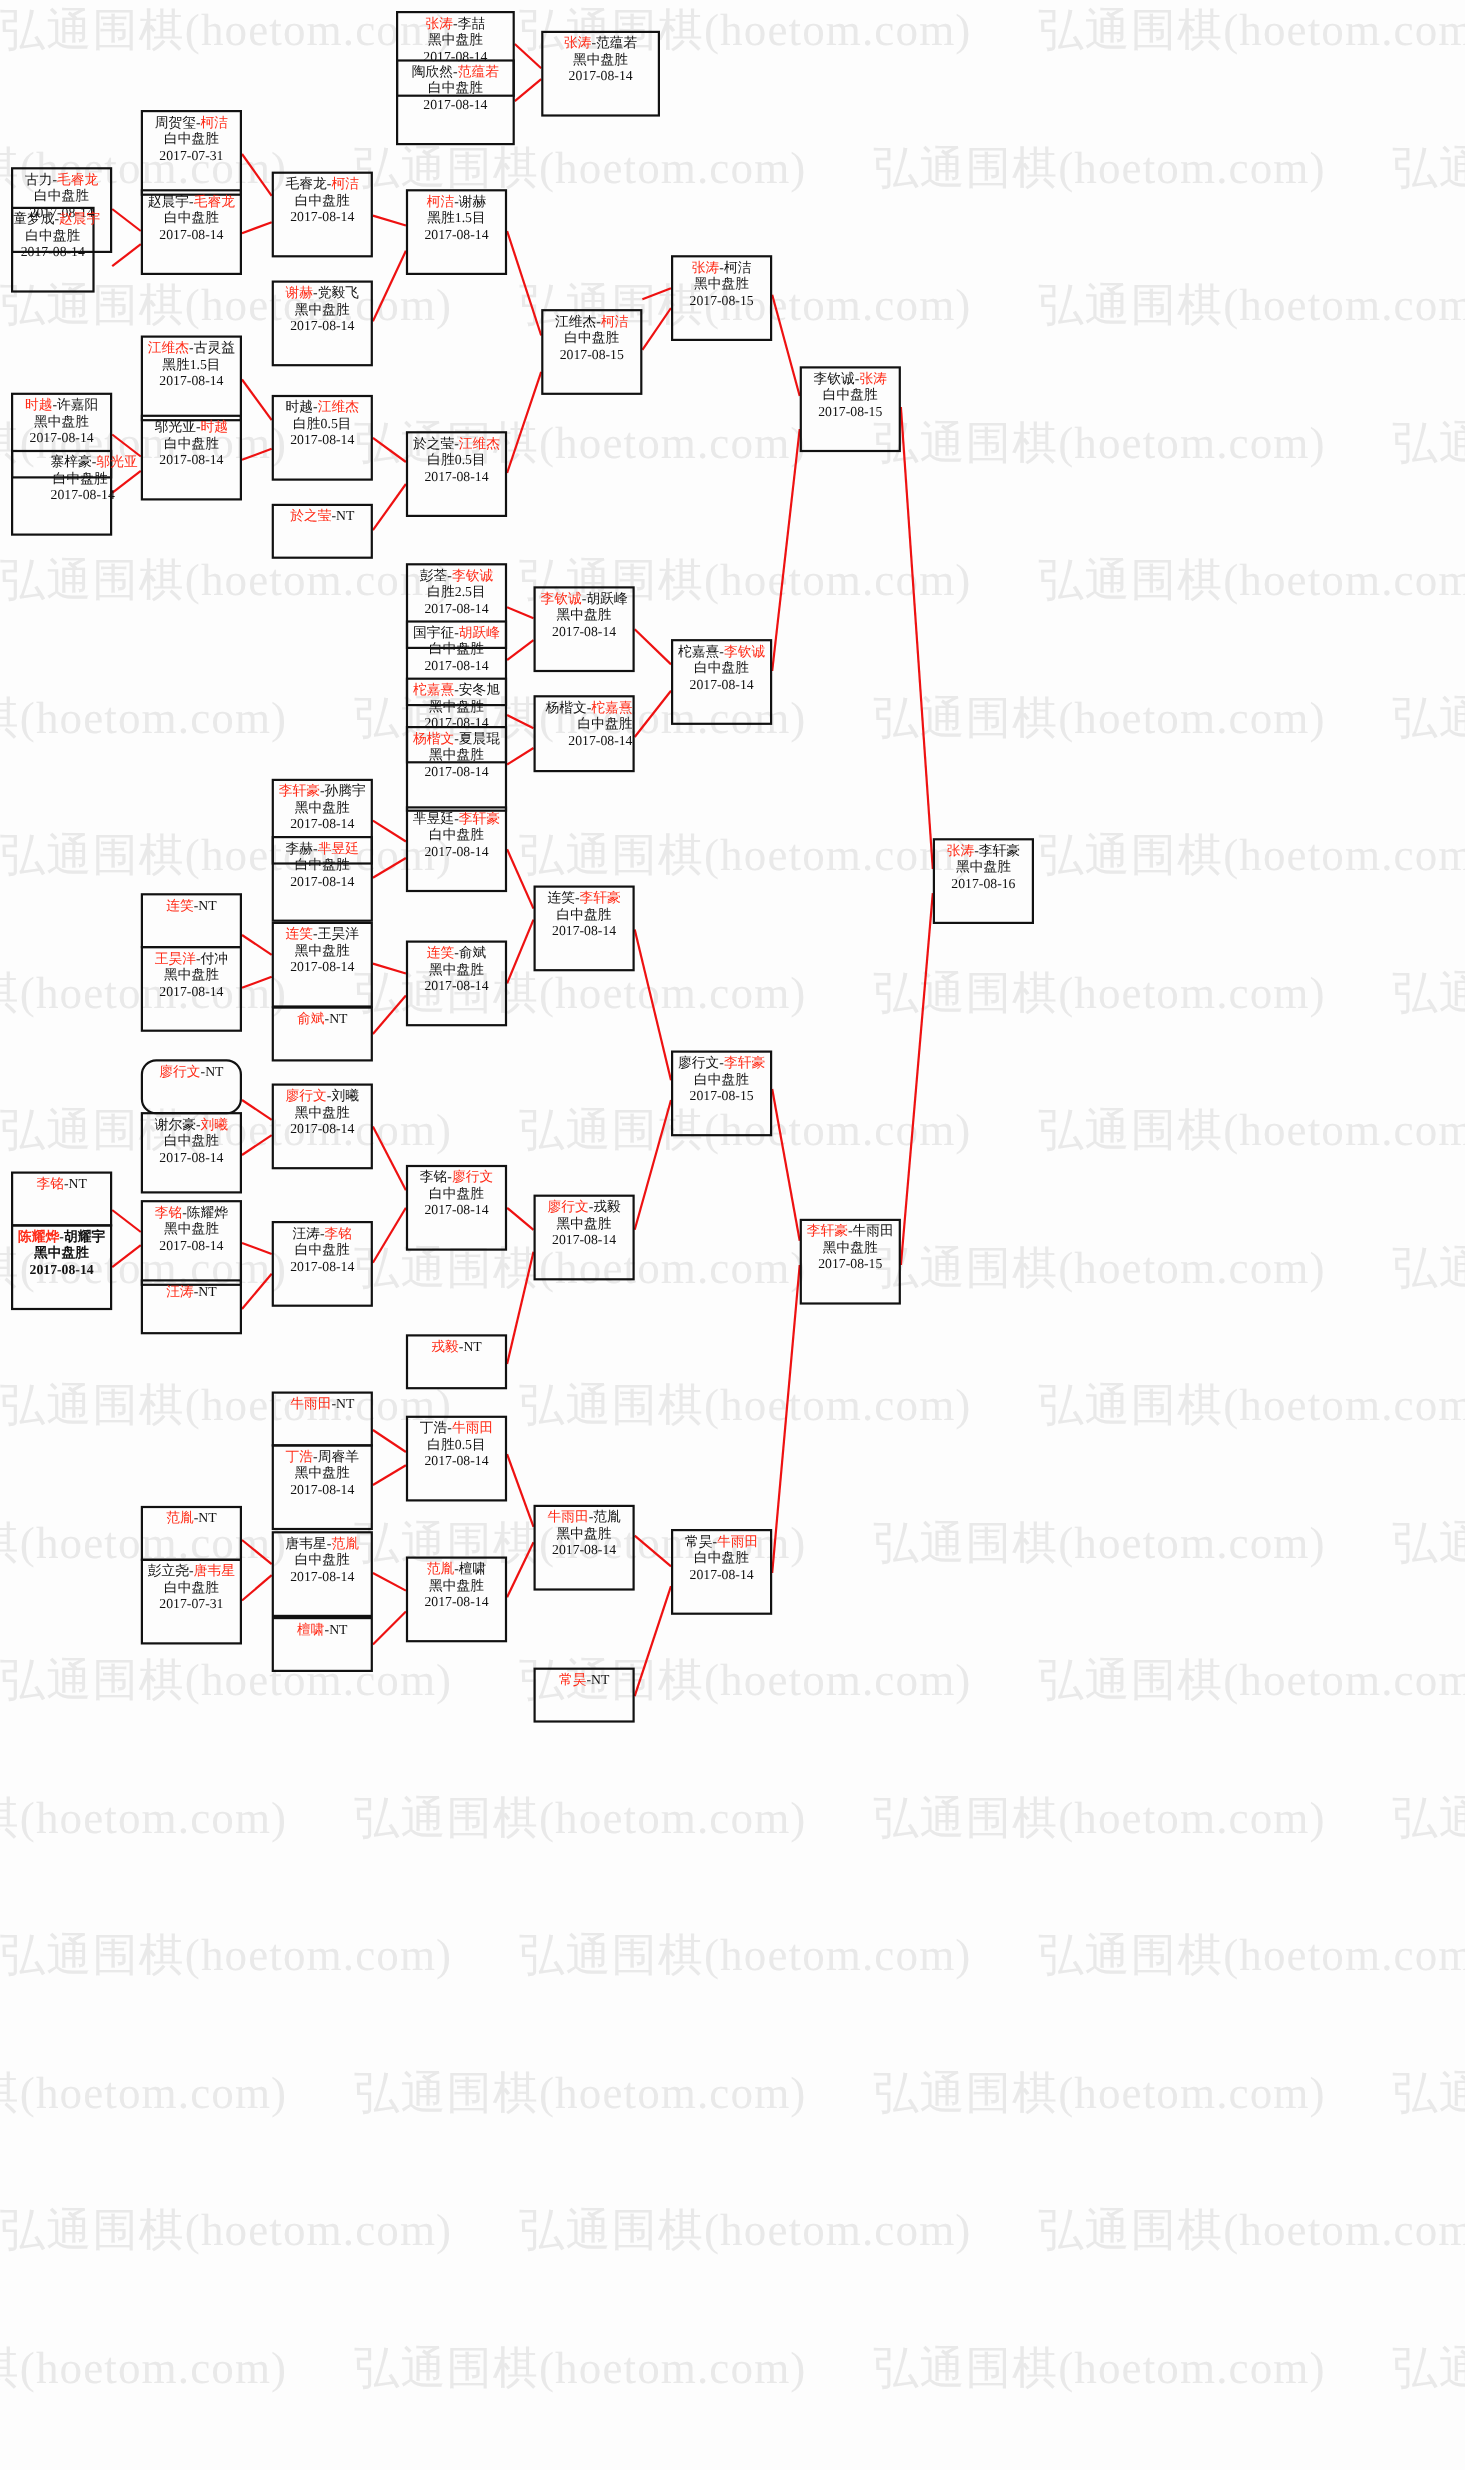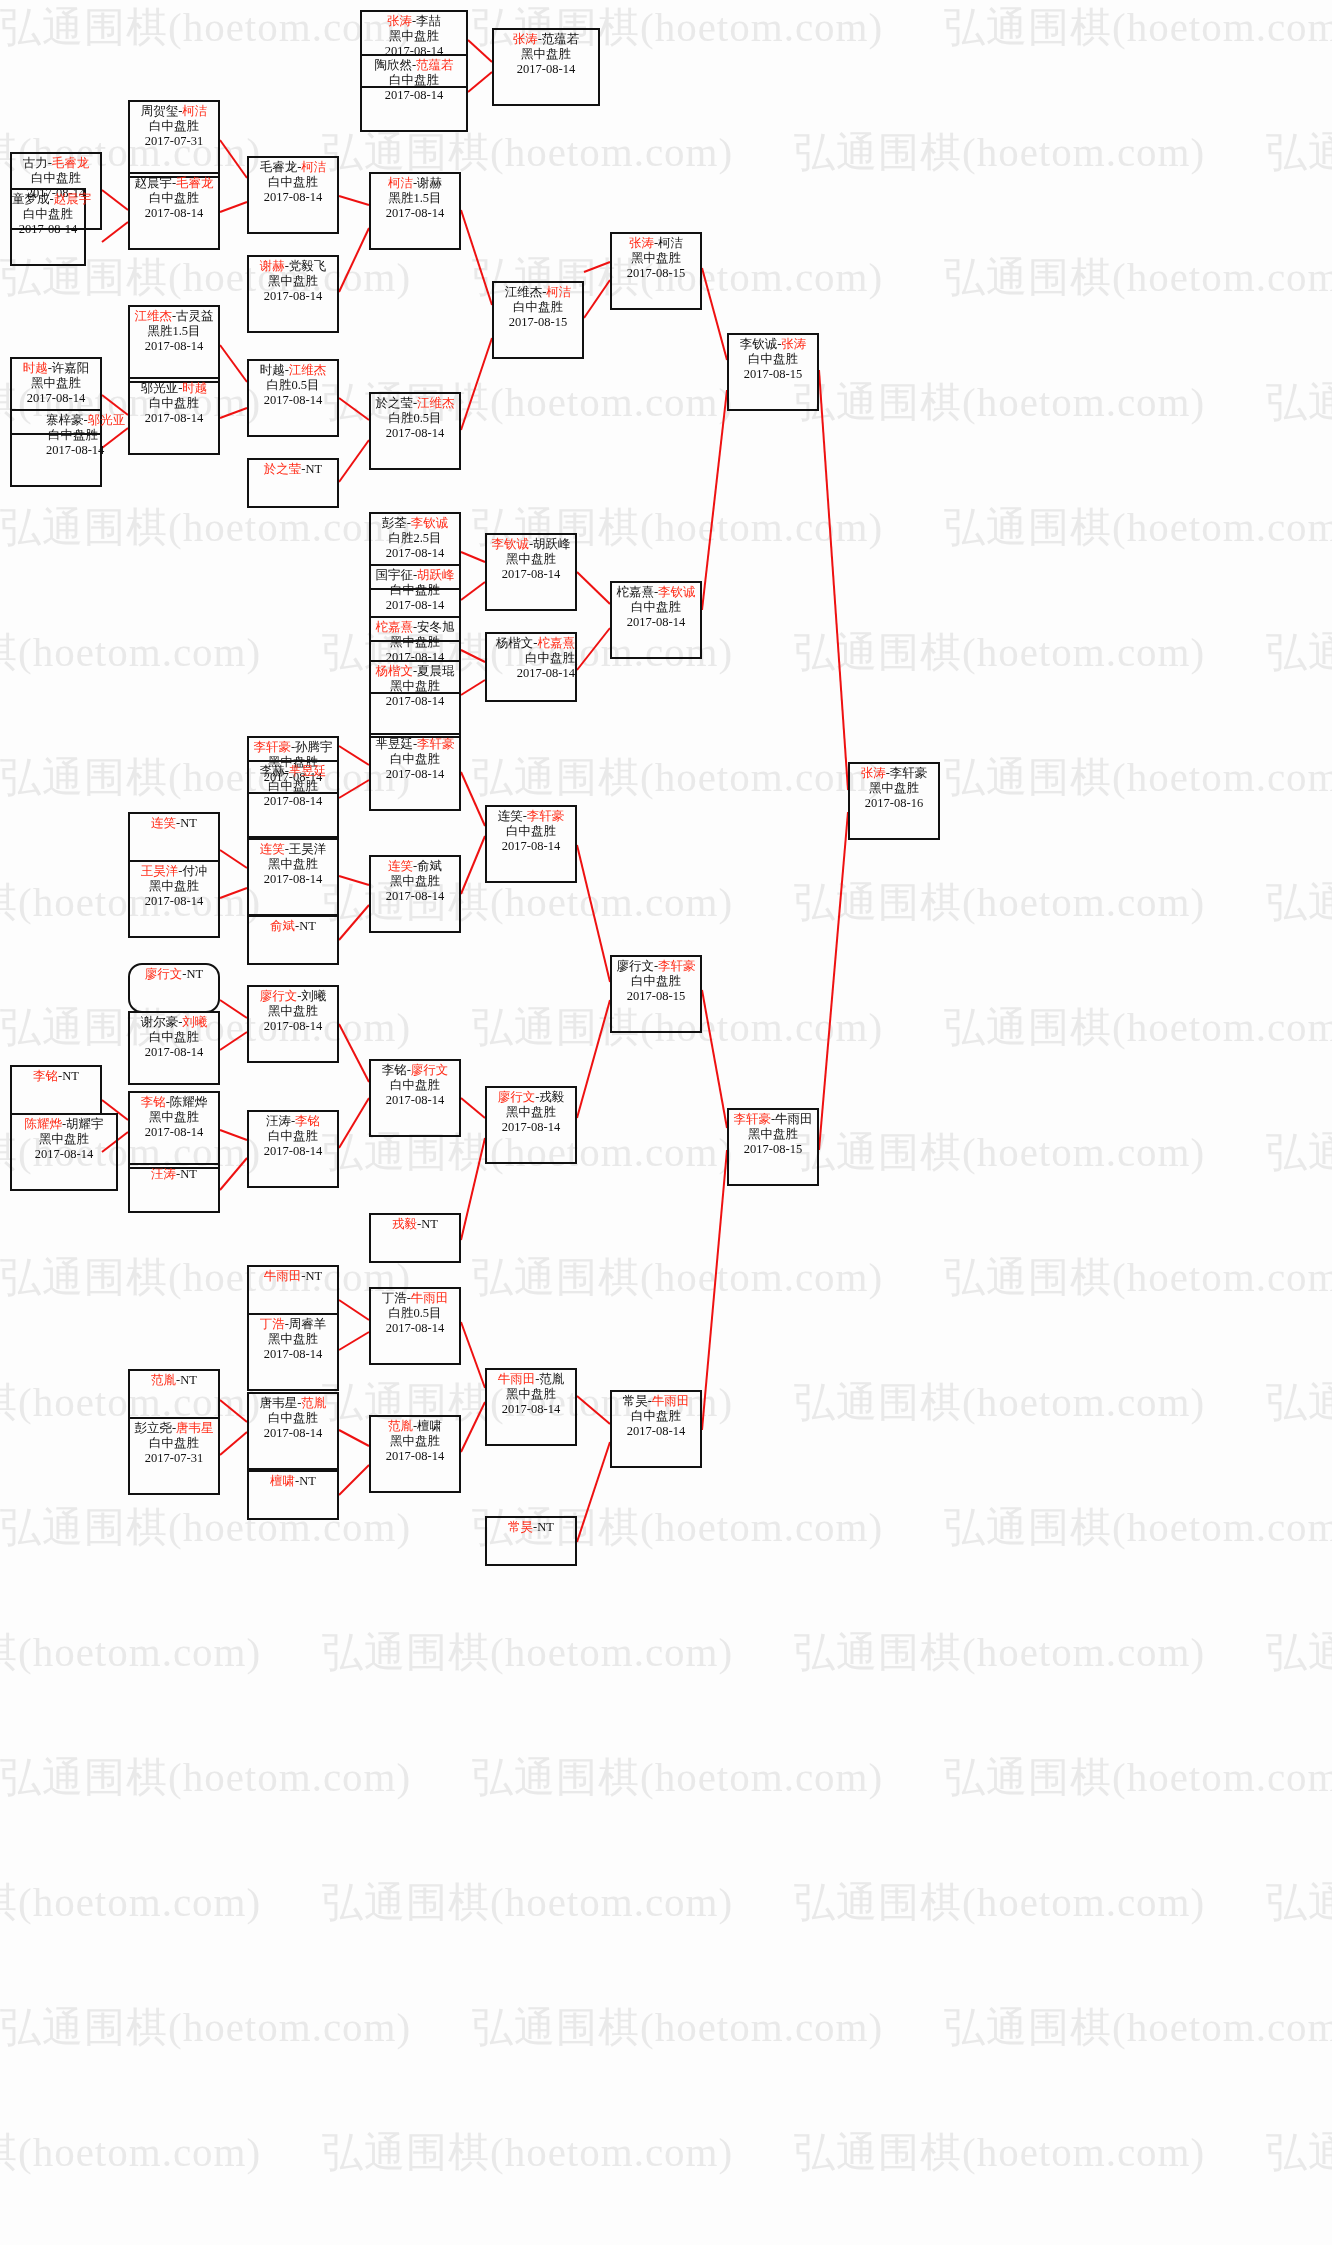"李轩豪-孙腾宇" div.match-box { height: 58px -> 78px; top: 736px -> 708px }
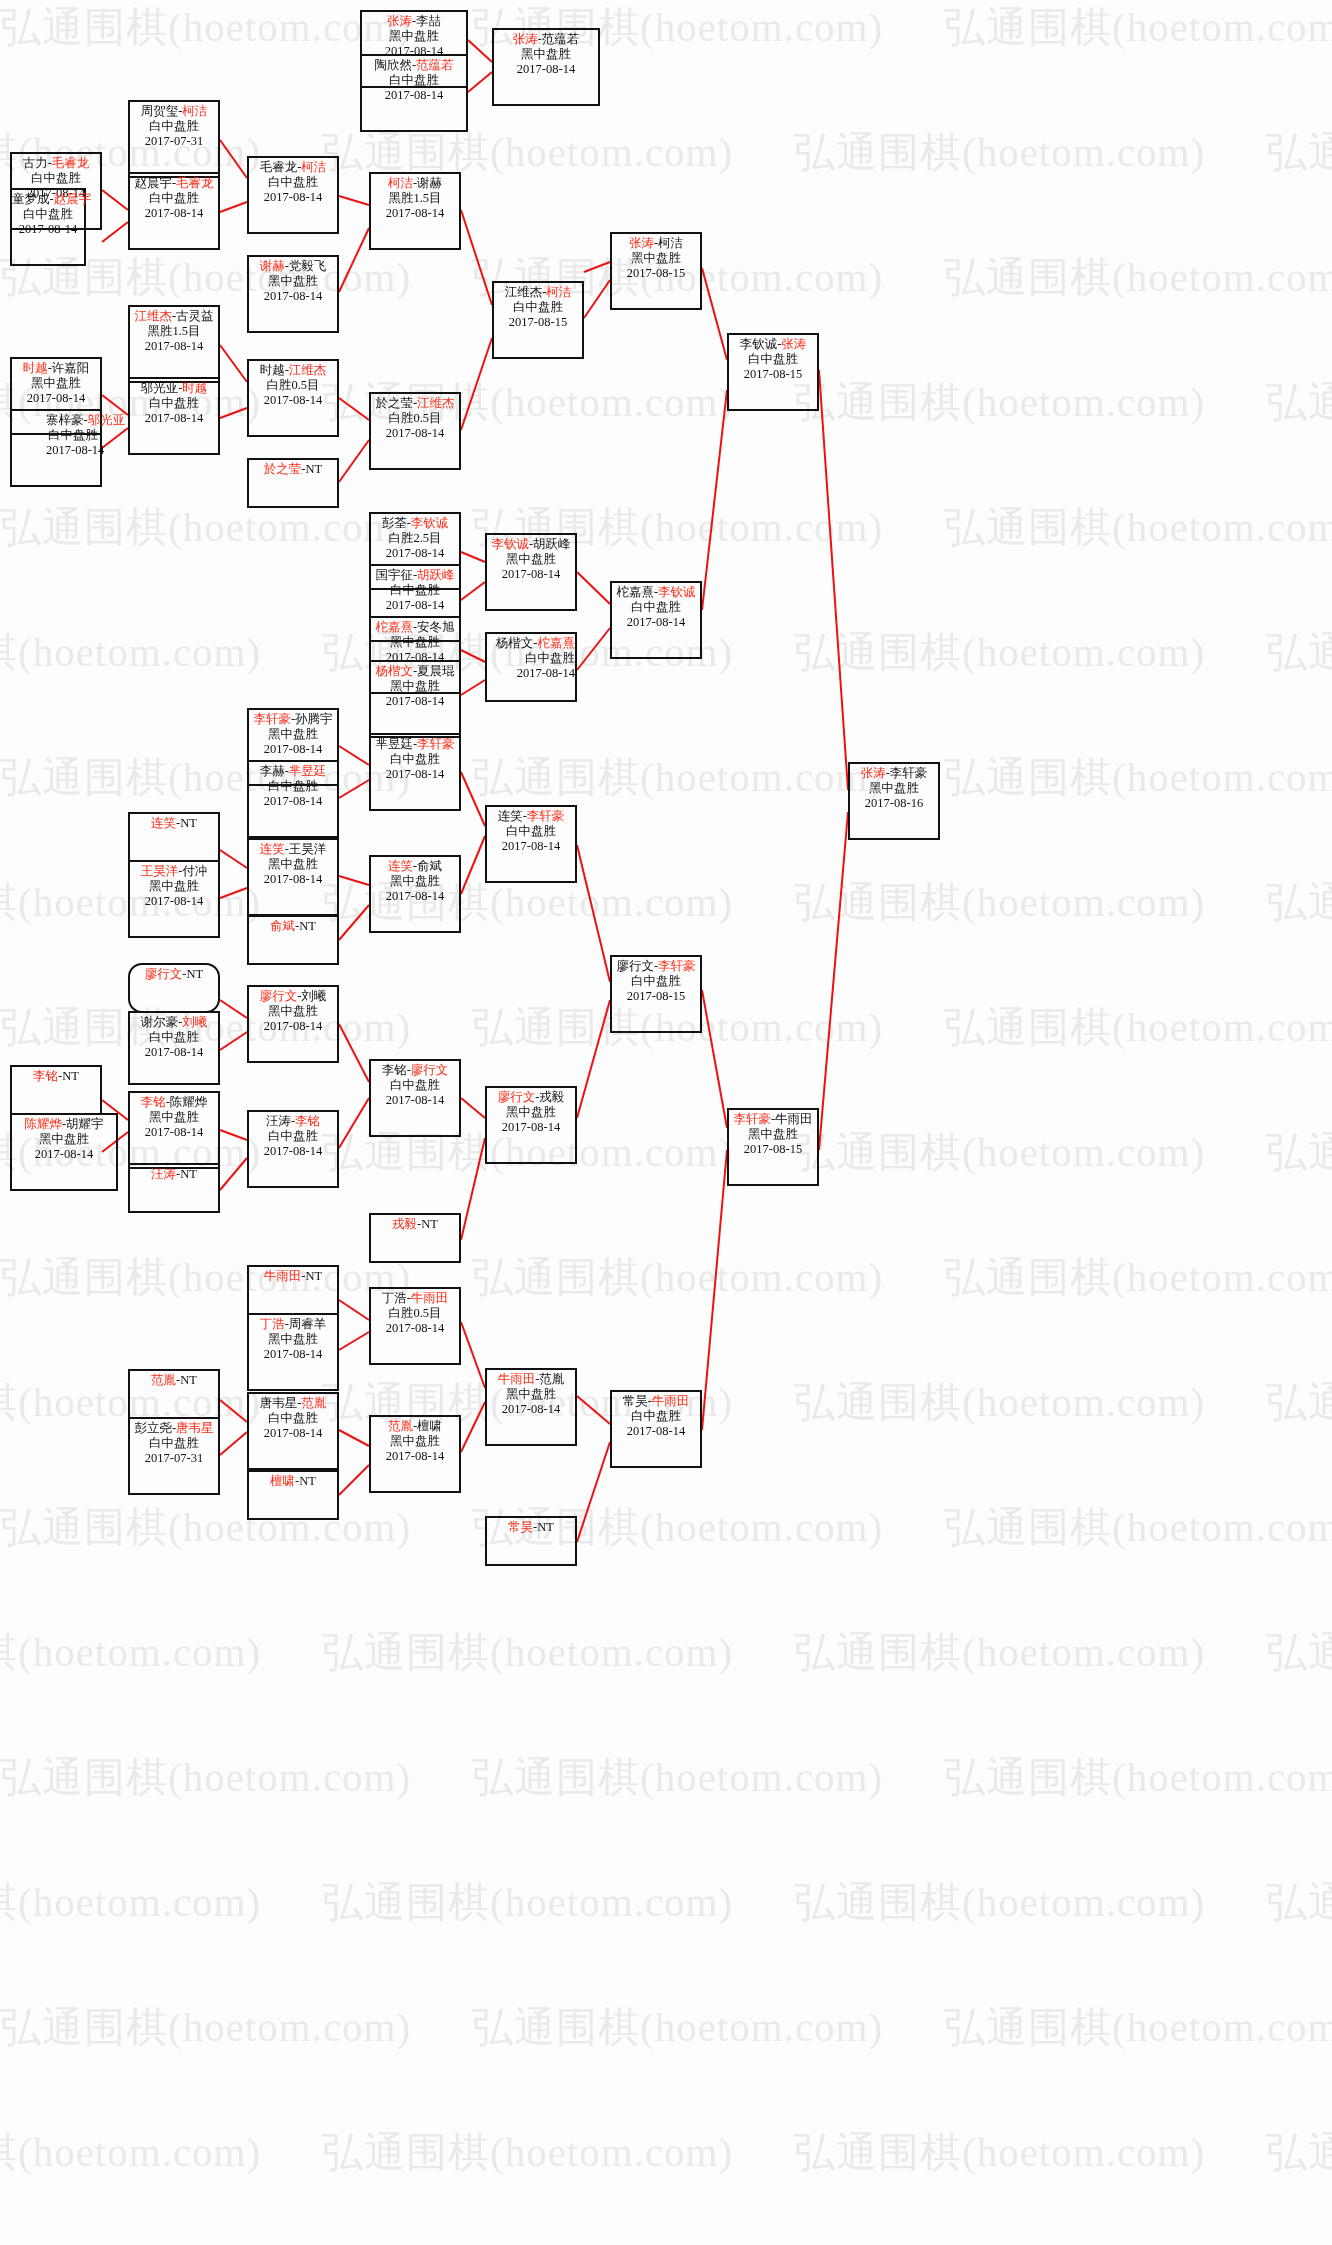"陈耀烨-胡耀宇" div.match-box { font-weight: none -> bold; width: 108px -> 92px }
